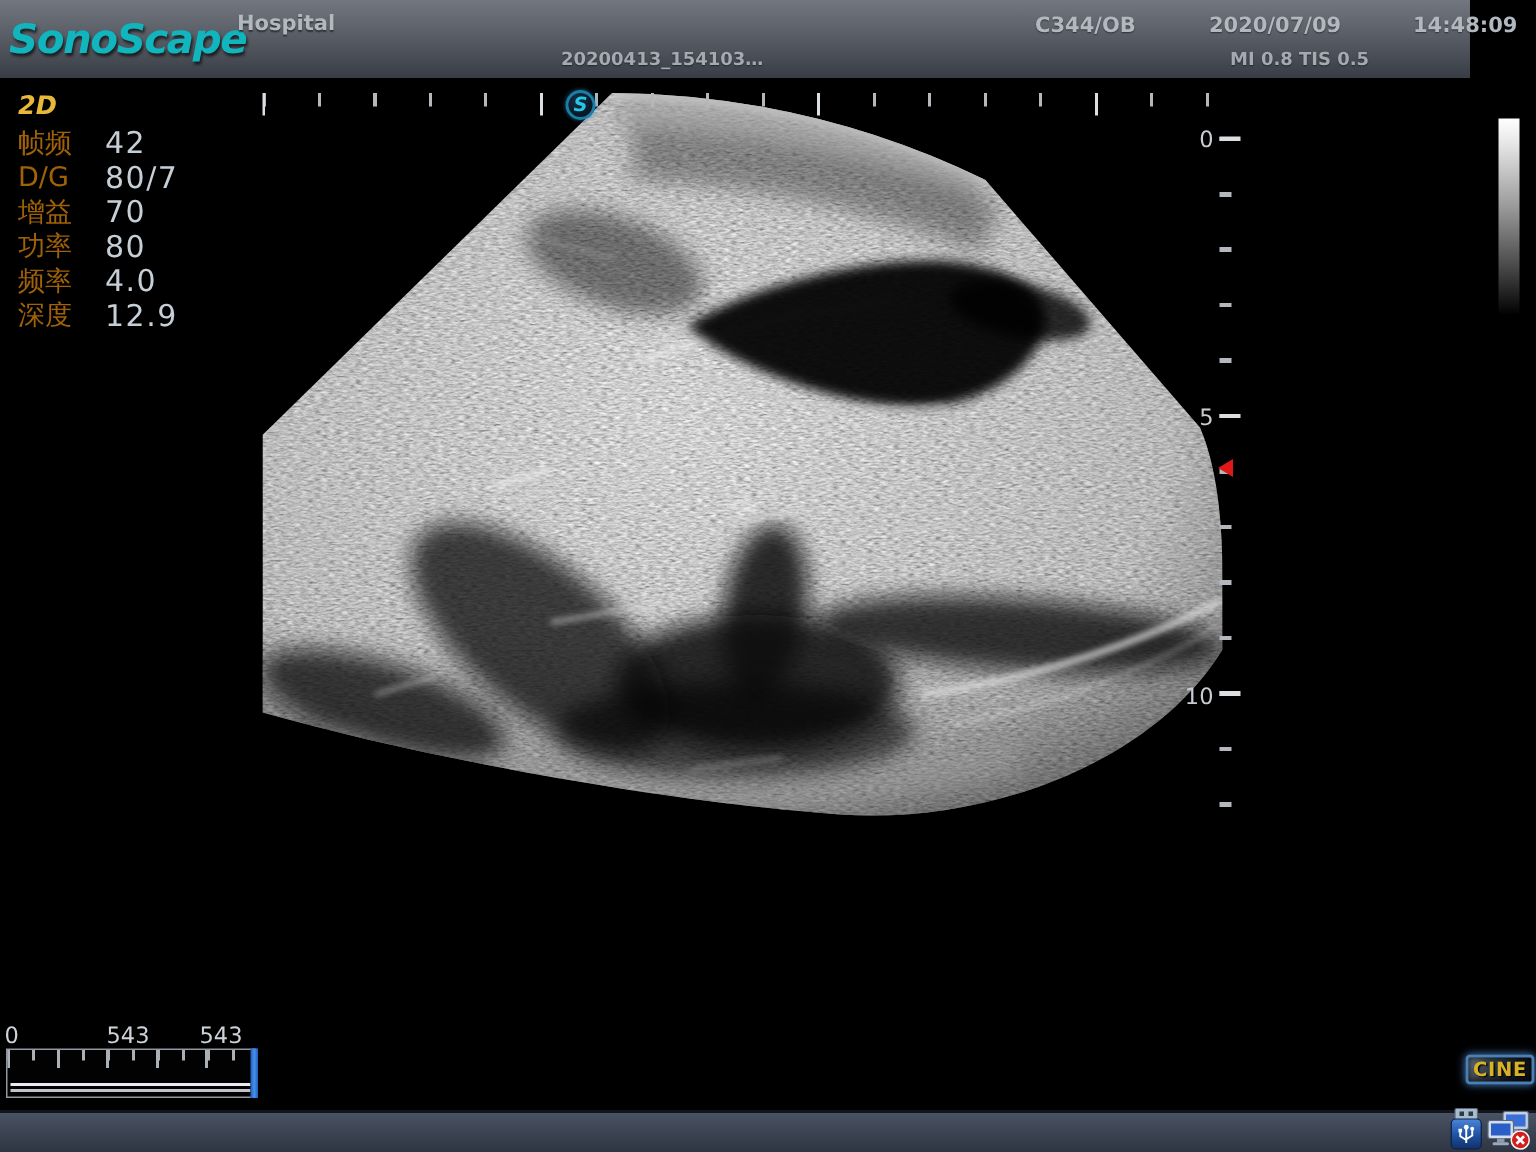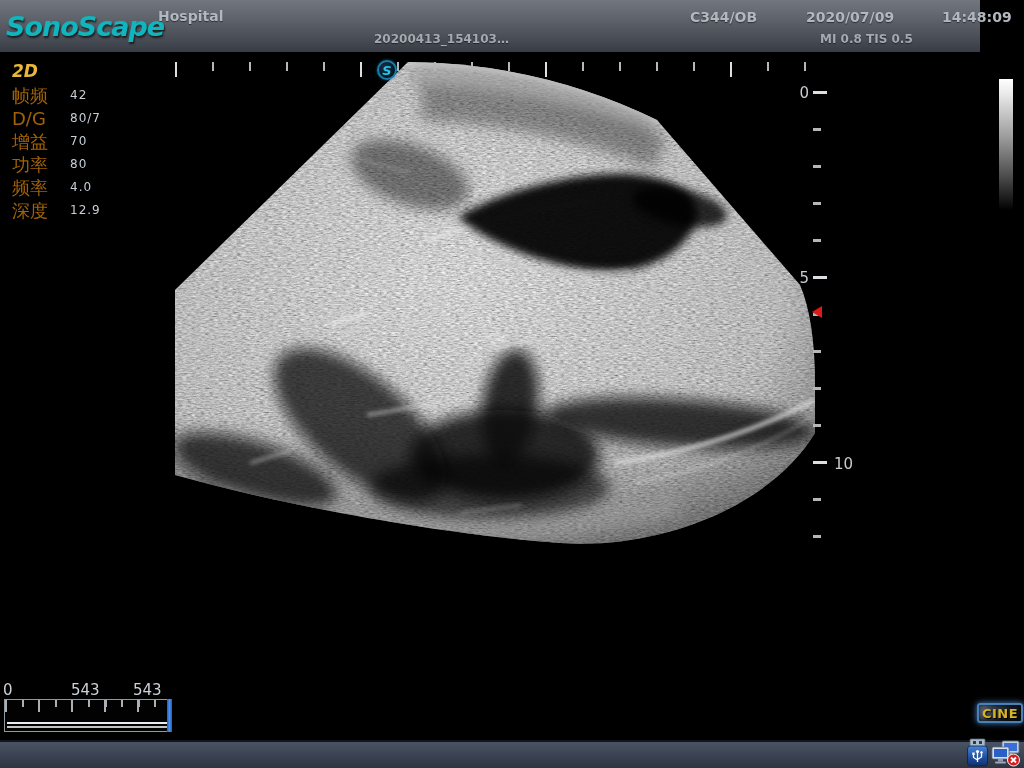"42" .pvalue { font-size: 12px -> 20px }
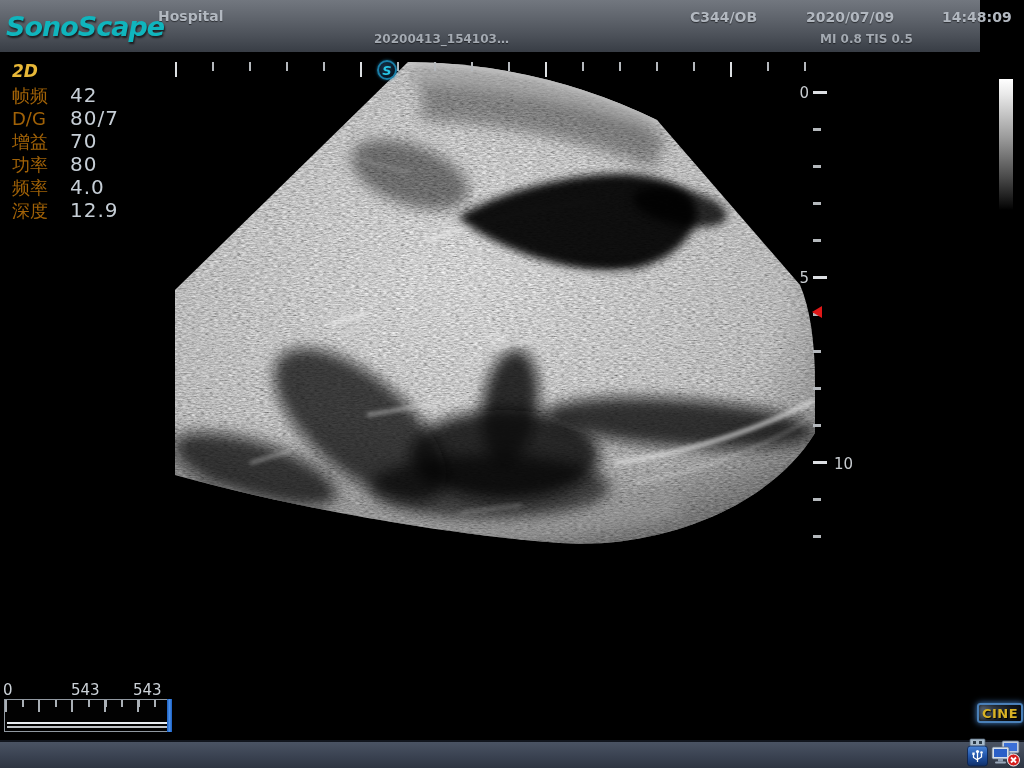"10" .d10 { margin-left: 44px -> none }
